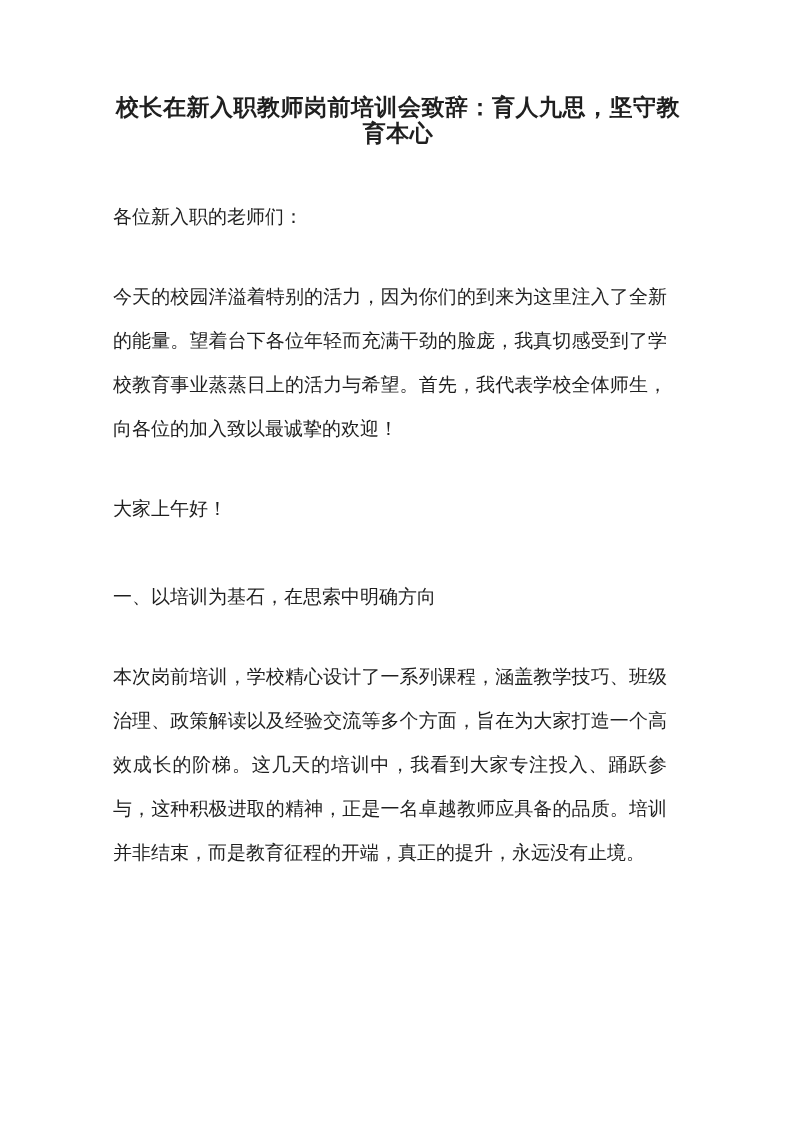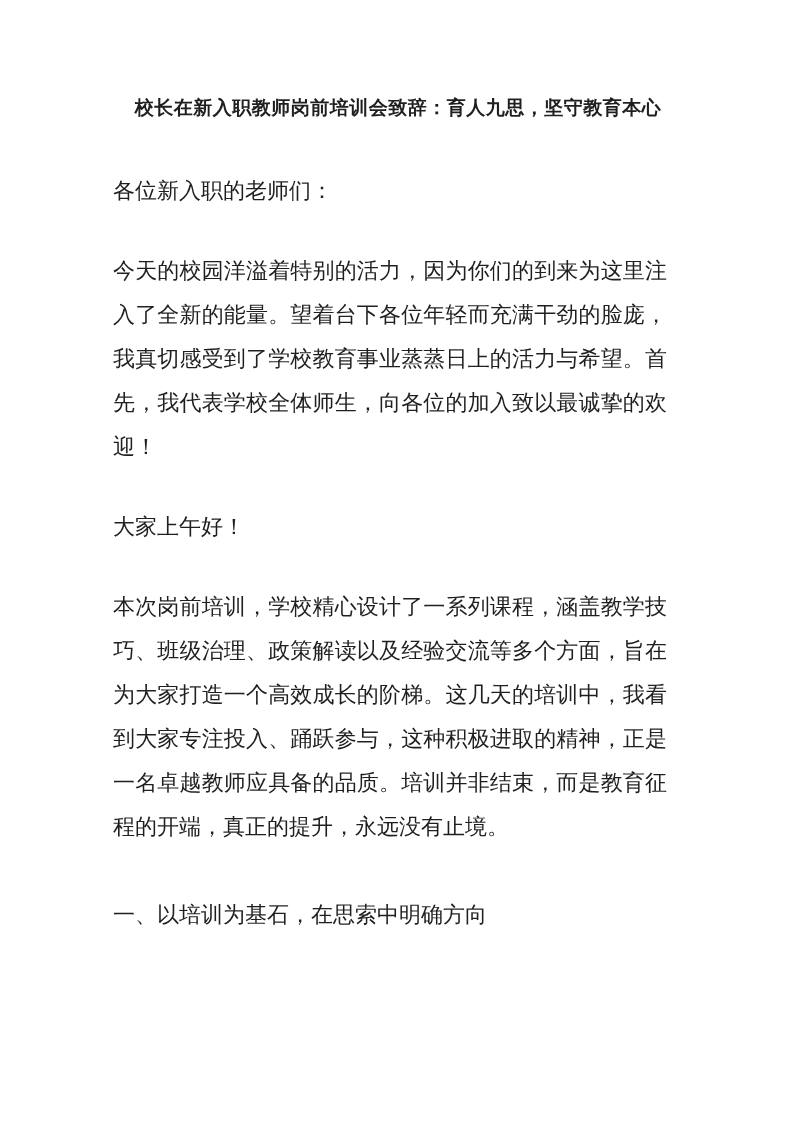"校长在新入职教师岗前培训会致辞：育人九思，坚守教育本心" .doc-title { font-size: 19px -> 23px }
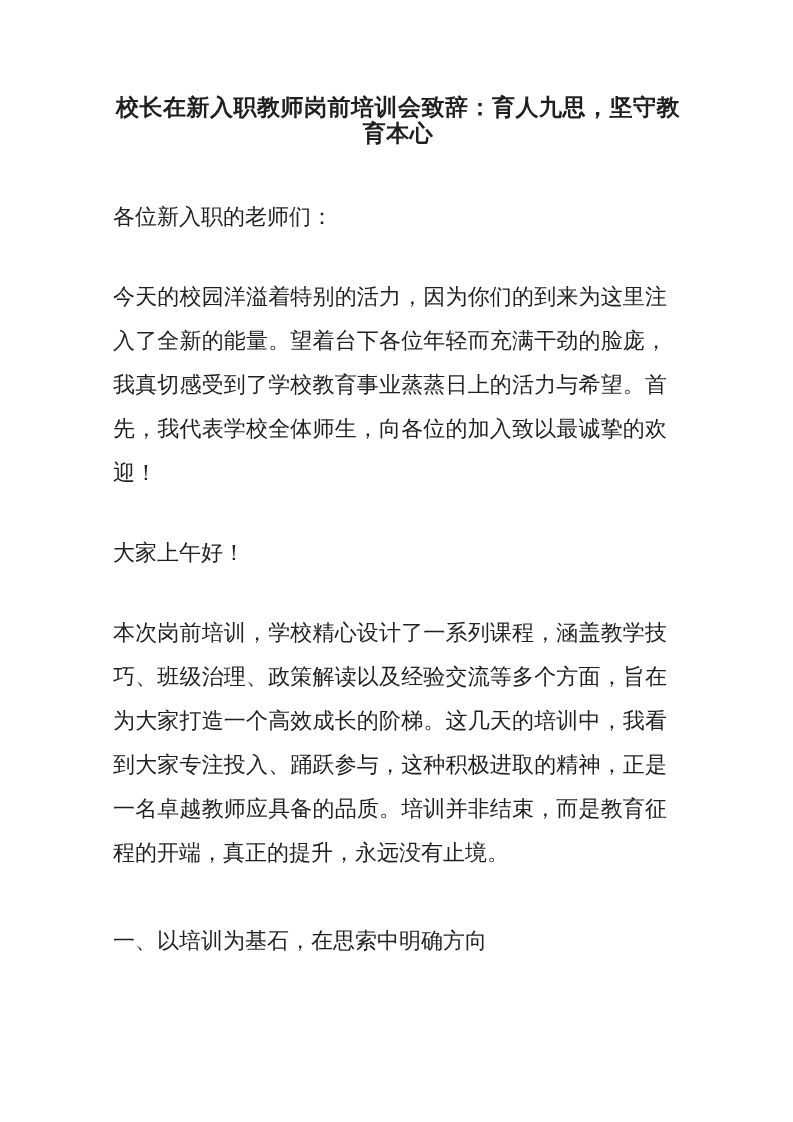"各位新入职的老师们：" .para { font-size: 22px -> 19px }
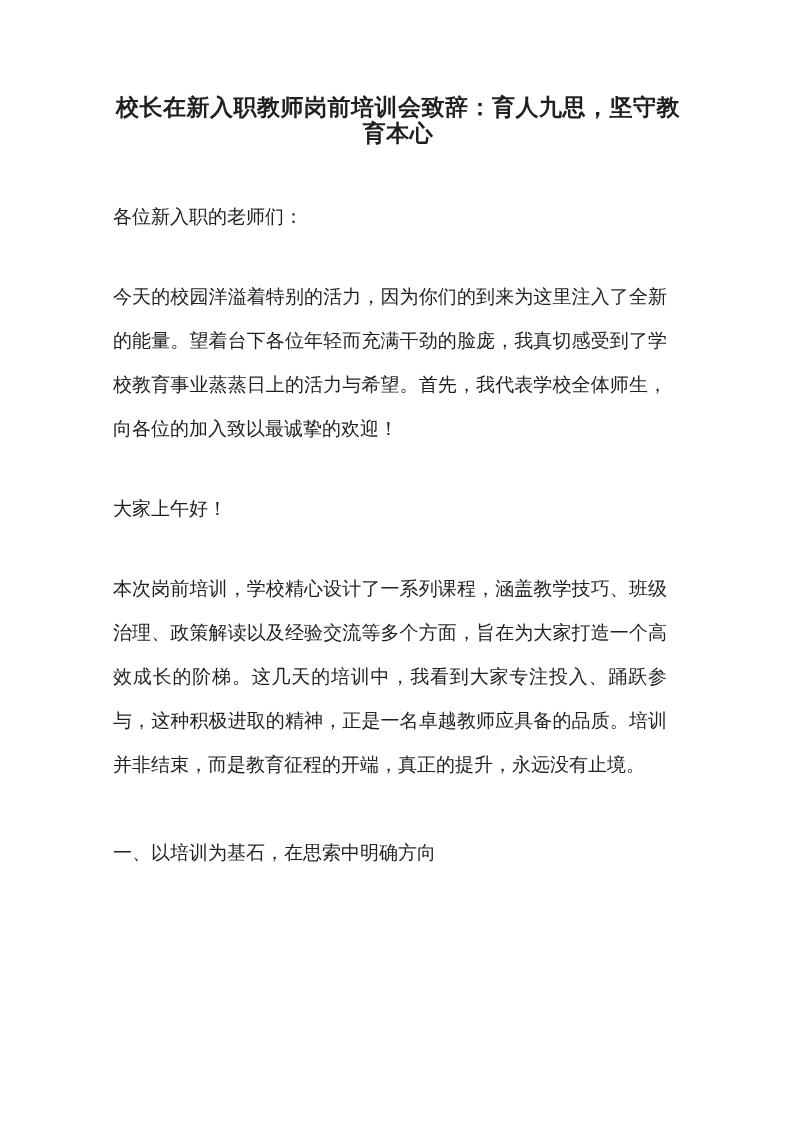"本次岗前培训，学校精心设计了一系列课程，涵盖教学技巧、班级治理、政策解读以及经验" p.para { order: before "一、以培训为基石，在思索中明确方向" -> after "一、以培训为基石，在思索中明确方向" }
